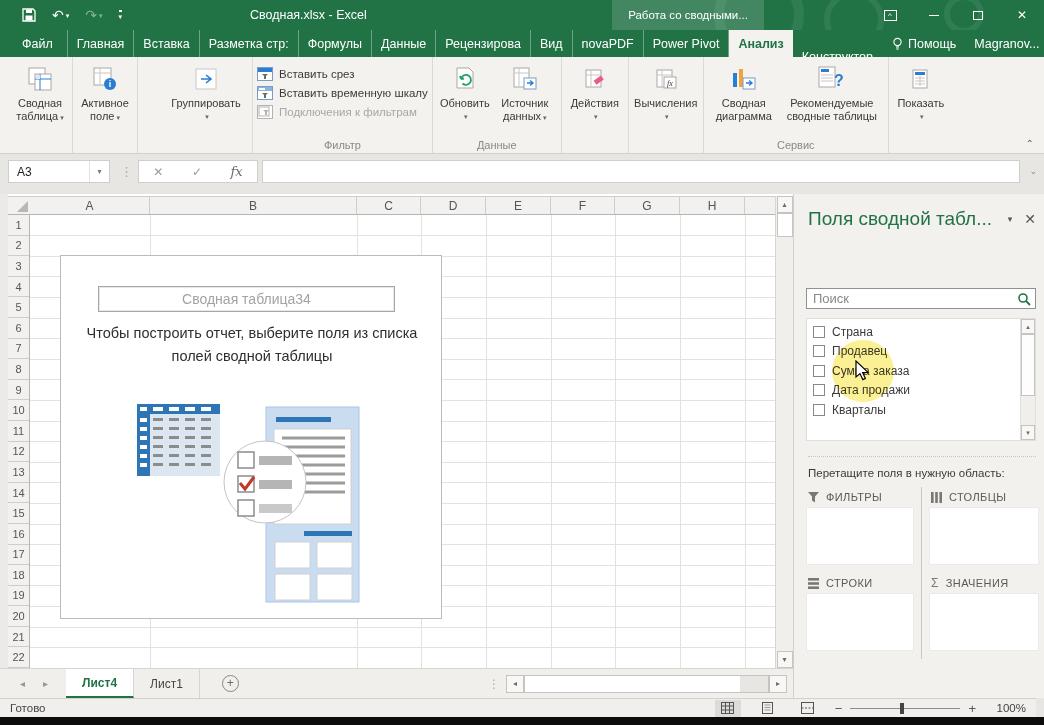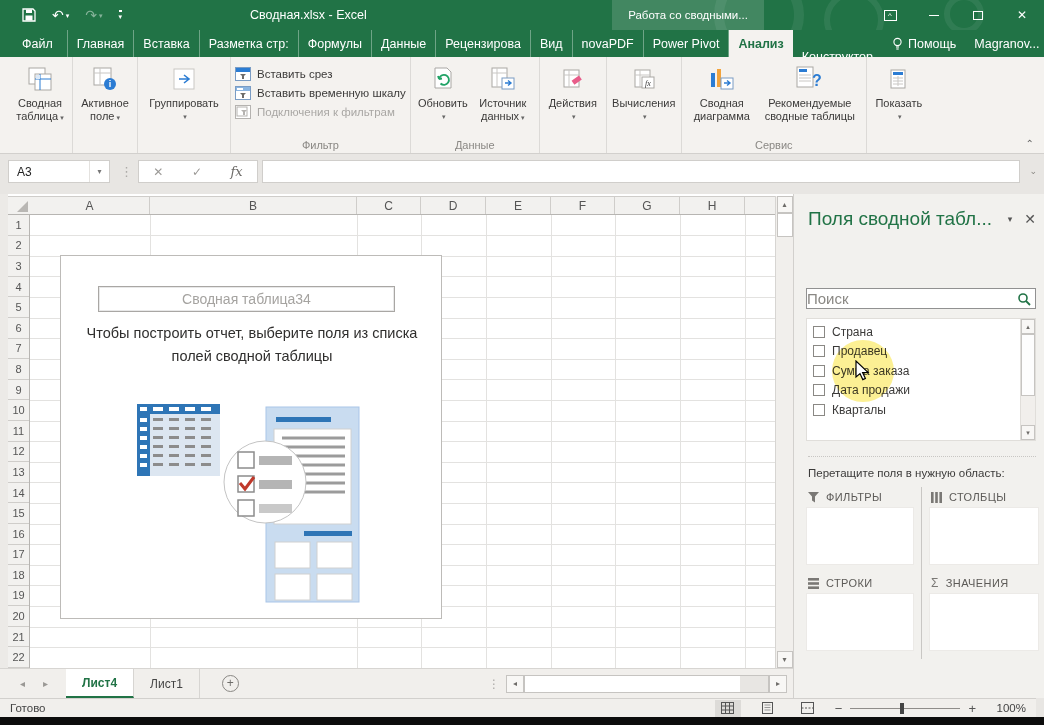"Группировать" div.bigbtn { margin-left: none -> 22px }
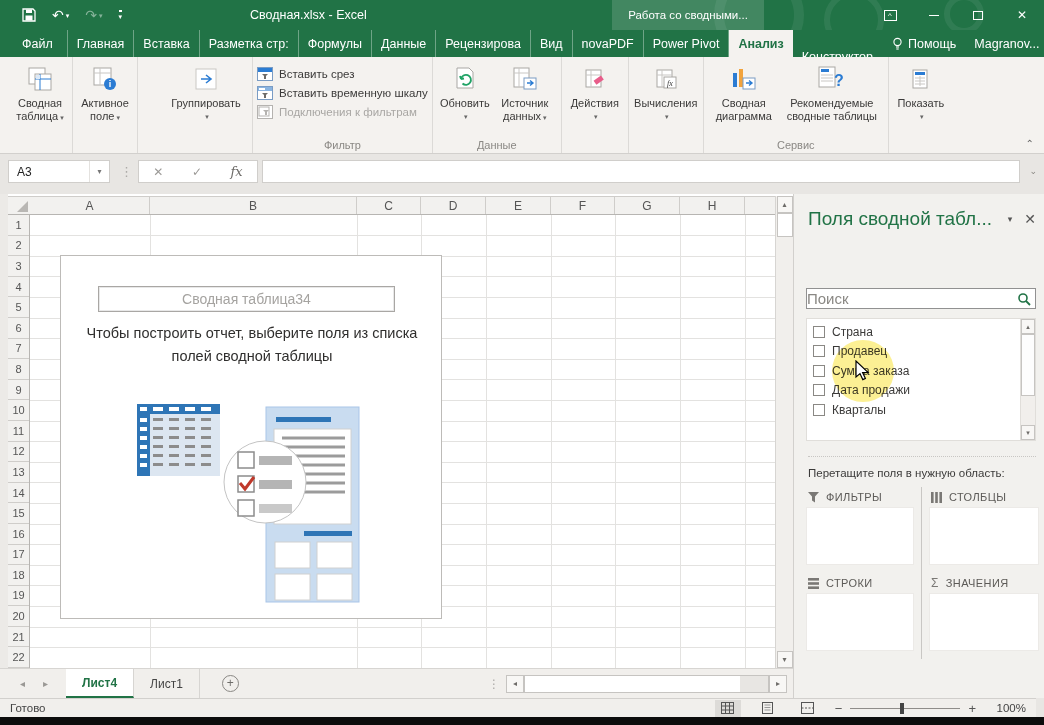"Поиск" .searchbox .ph { font-size: 15px -> 13px; padding-left: 0 -> 6px }
